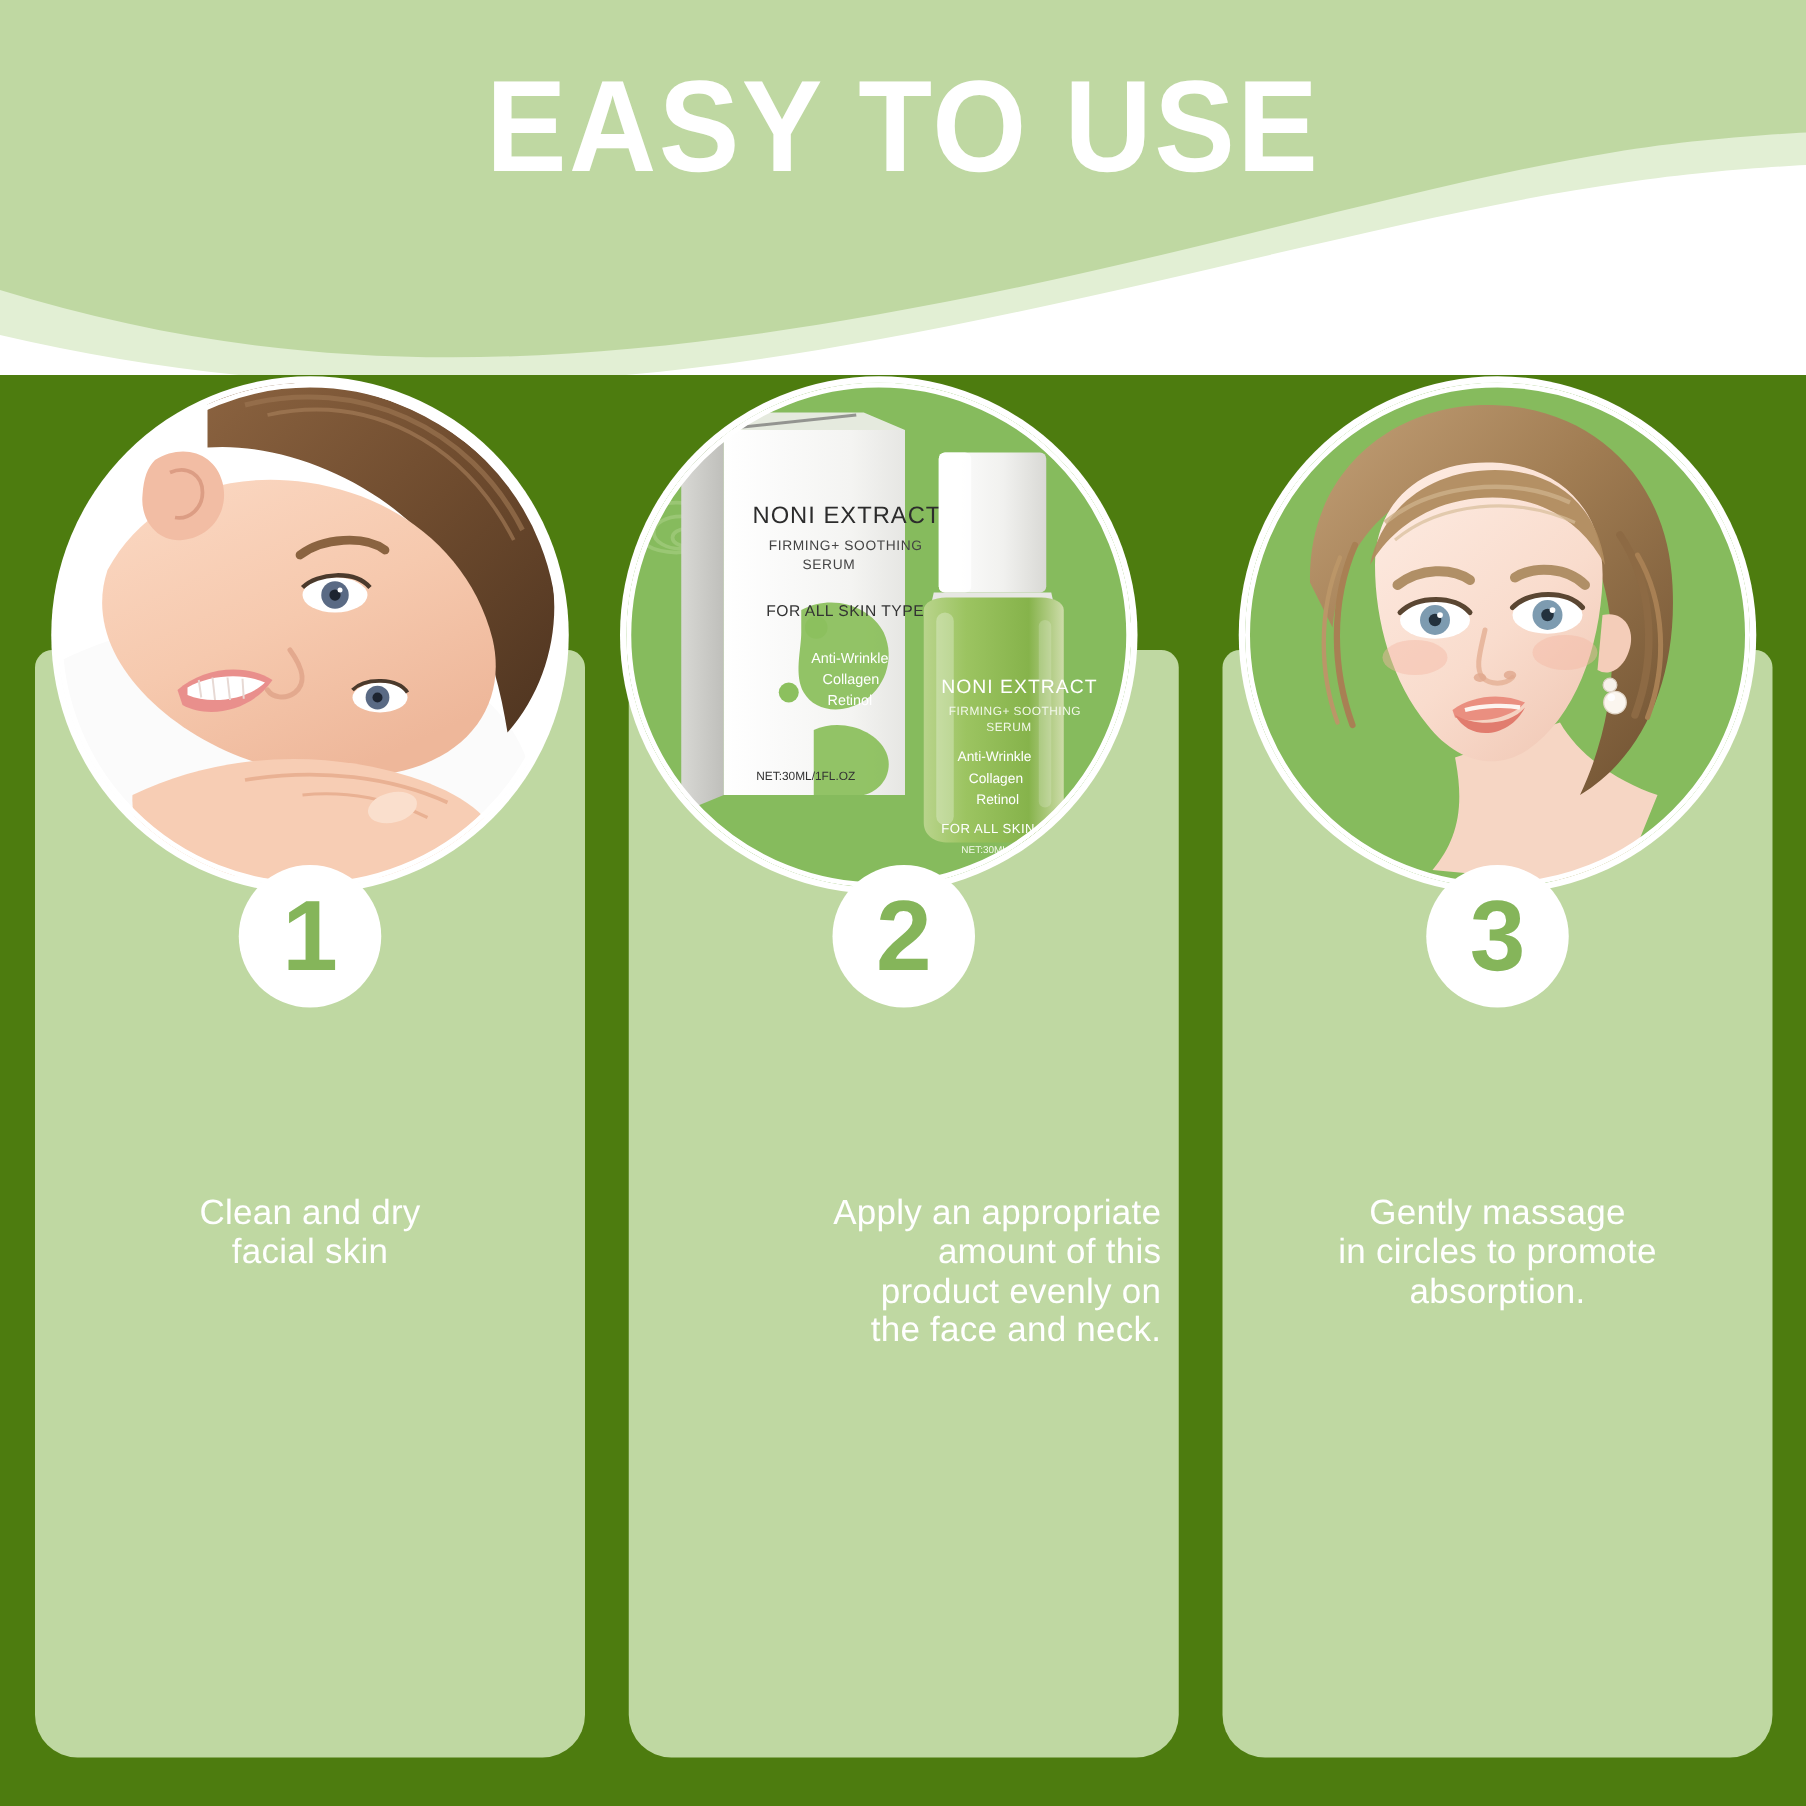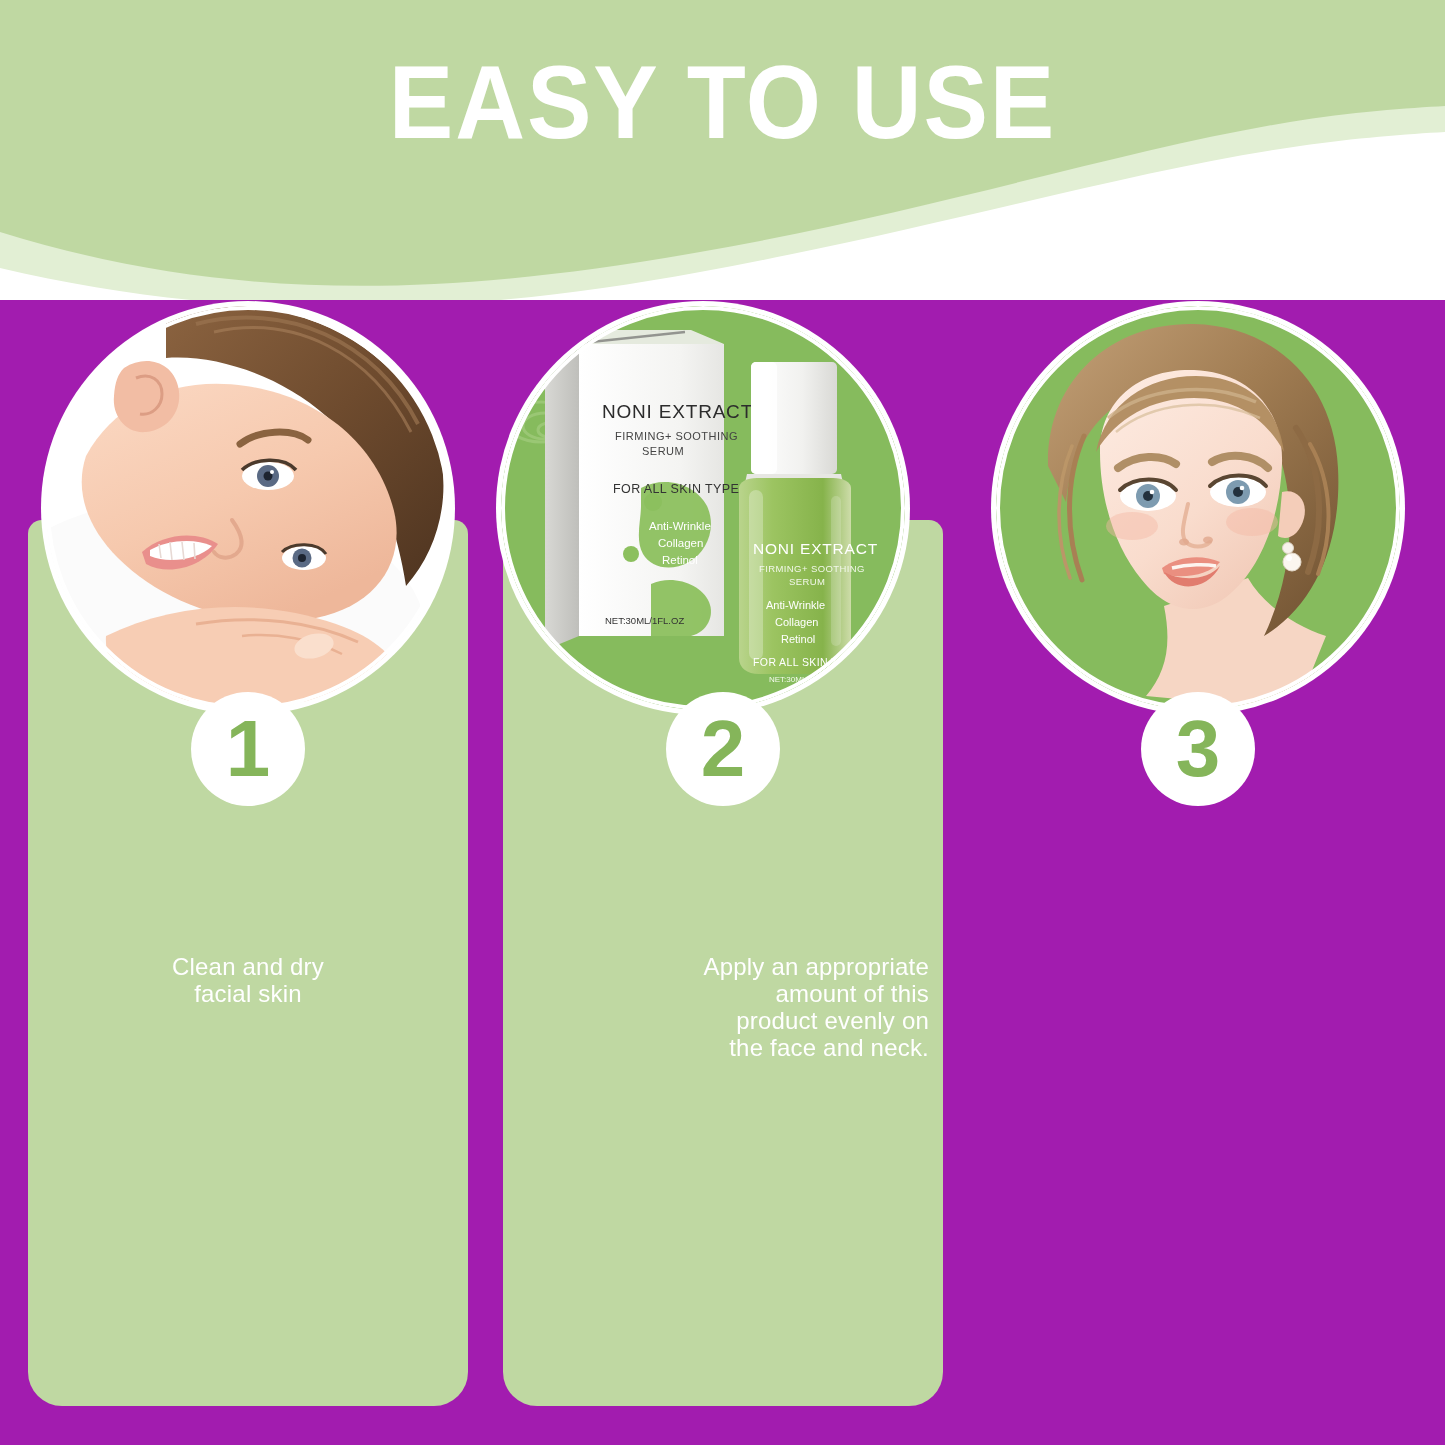"EASY TO USE" #stage { background: #a21caf -> #4d7c0f }
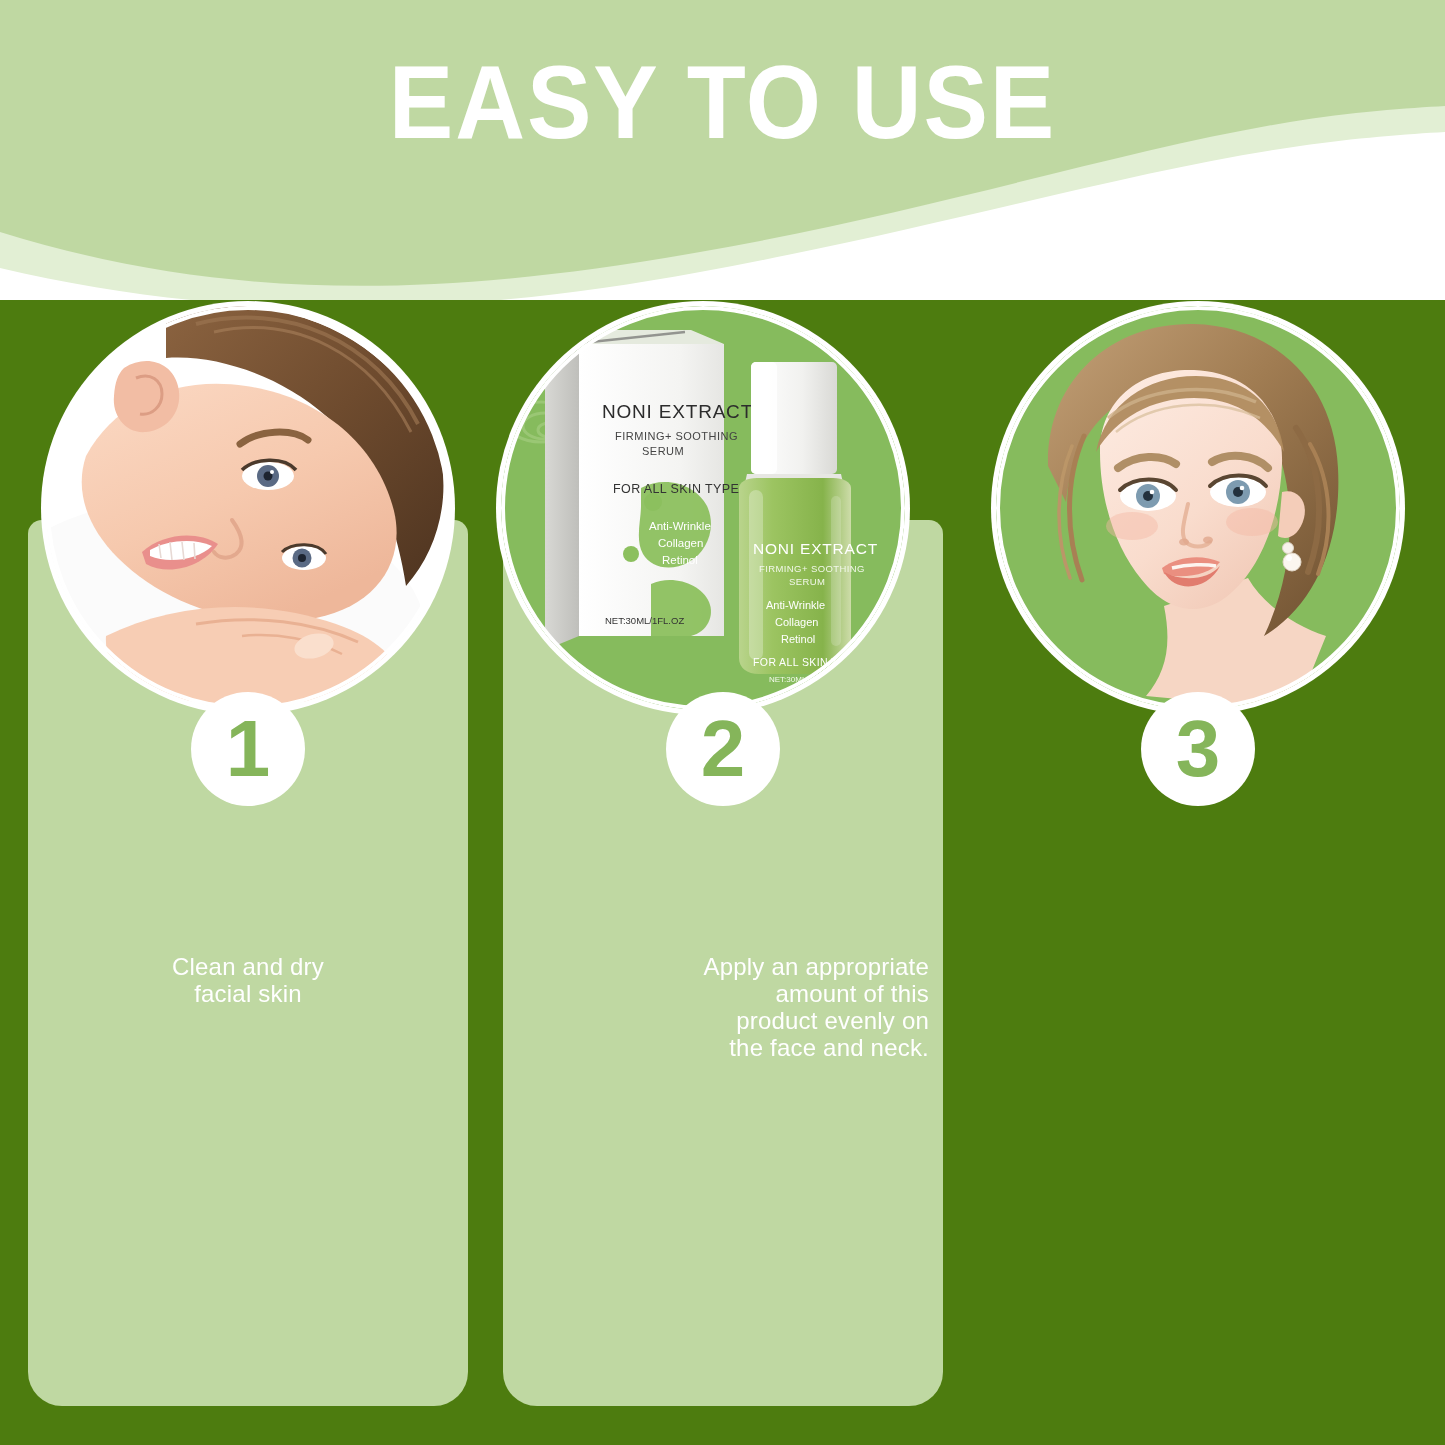"Clean and dry" .card-caption { font-size: 24px -> 28px }
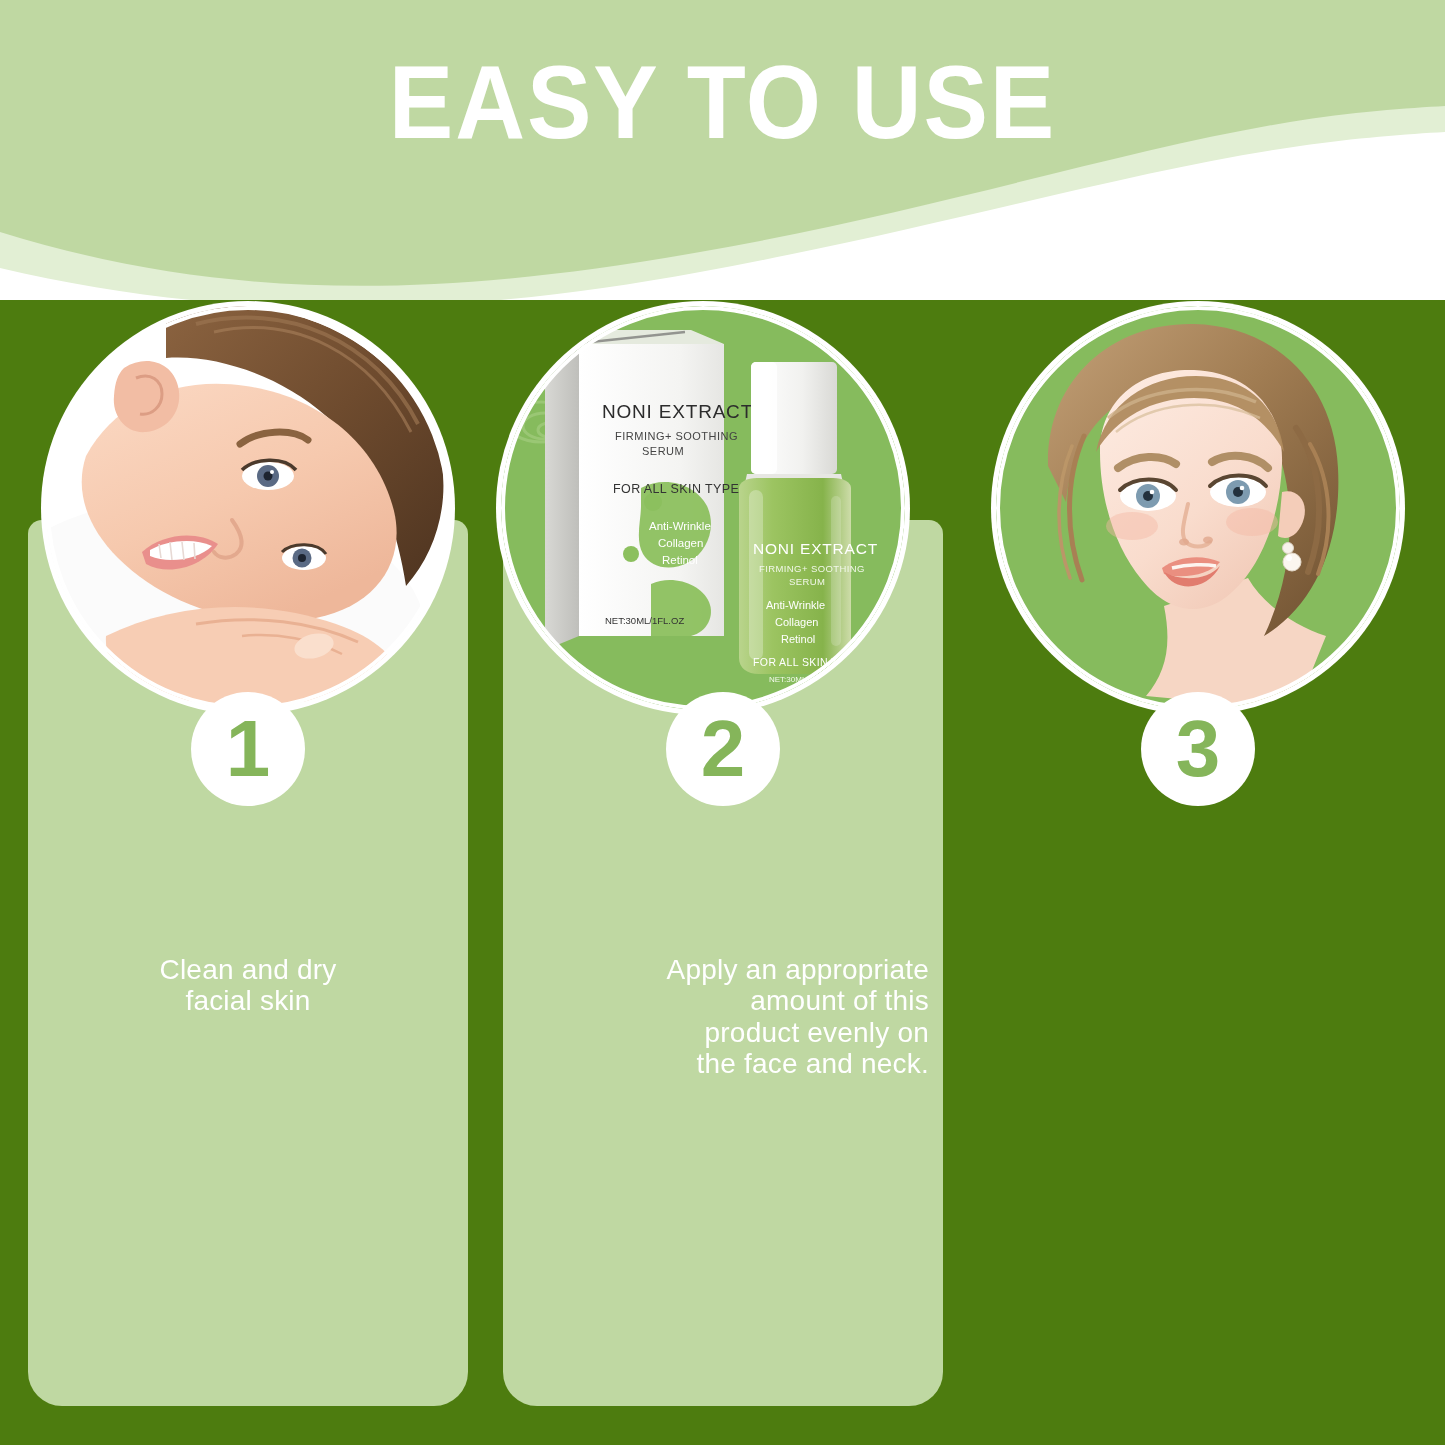"Gently massage" div.card { html: none -> <div> <div>Gently massage<br>in circles to promote<br>absorption.</div> </div> }
